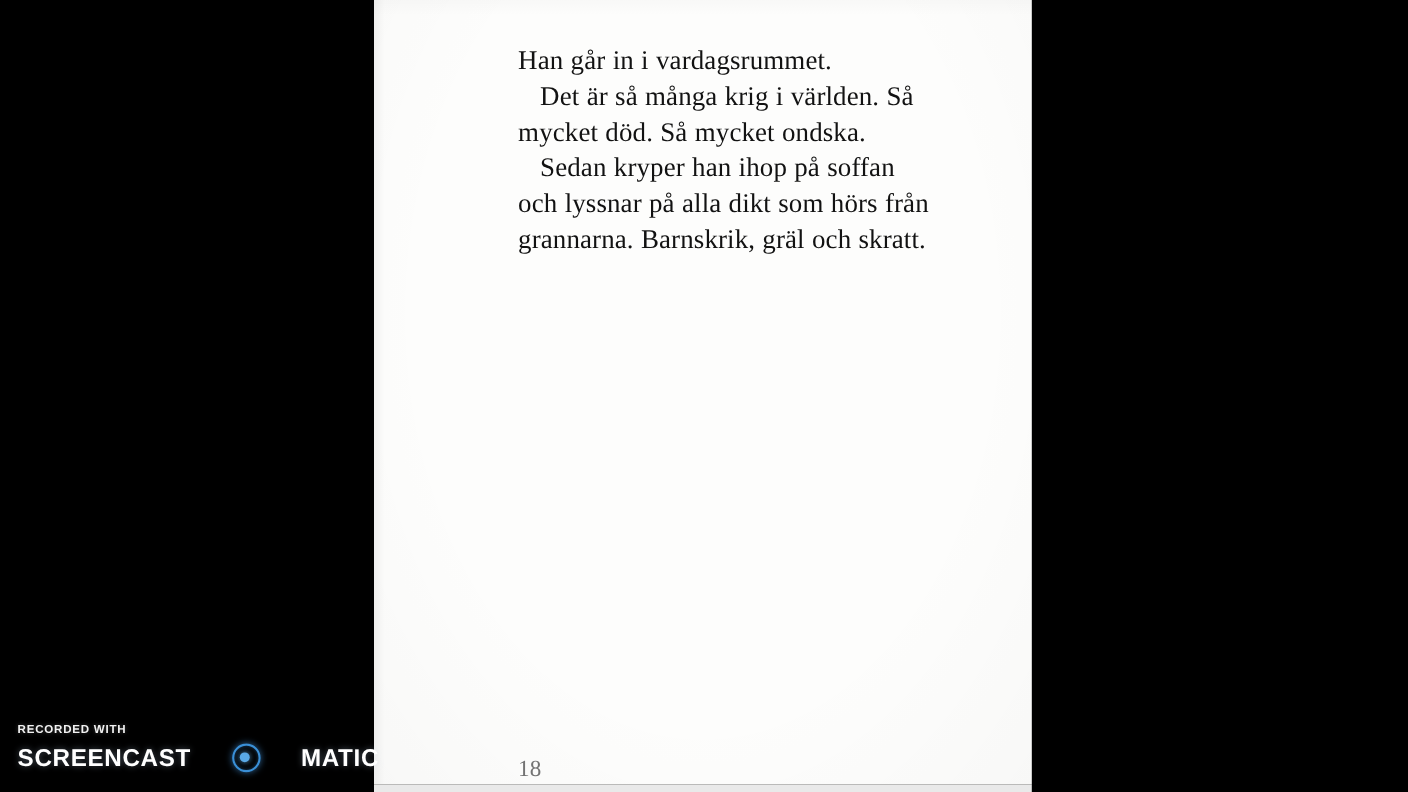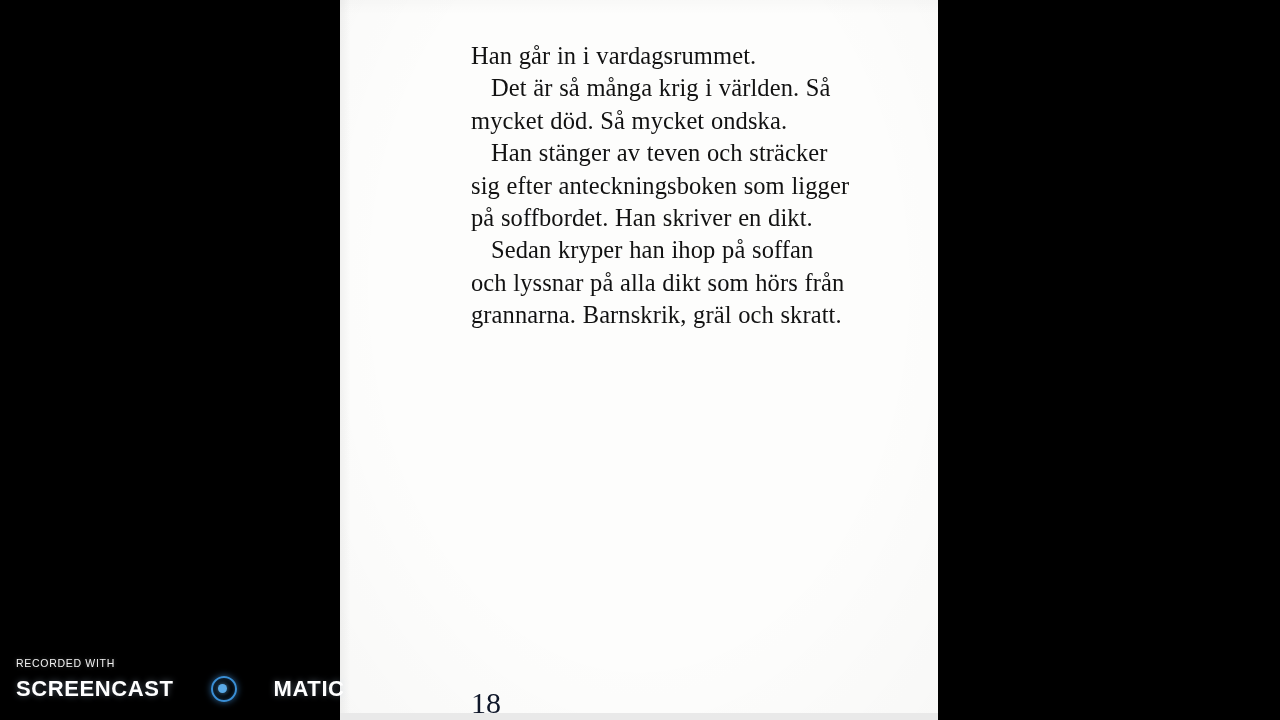"Han stänger av teven och" p.para { html: <p>Han stänger av teven och sträcker sig efter anteckningsboken som ligger på soffbordet. Han skriver en dikt.</p> -> none }
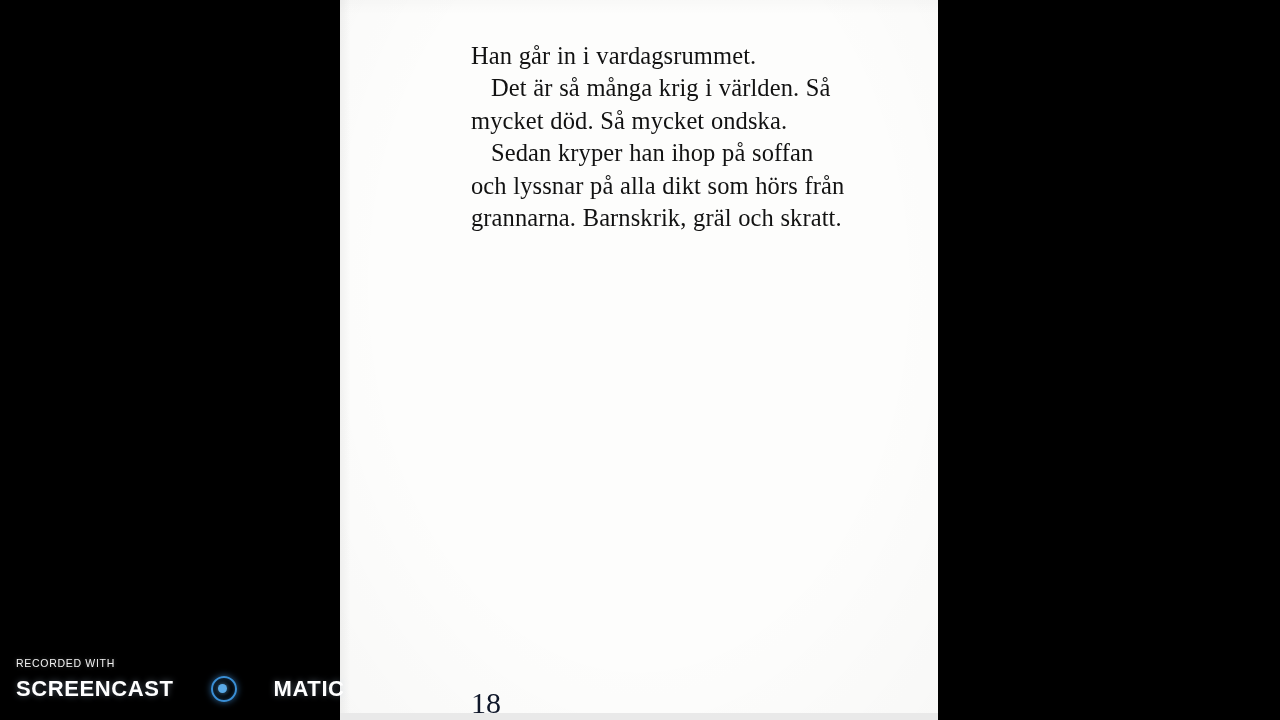"RECORDED WITH" #wm-top { font-weight: normal -> bold }
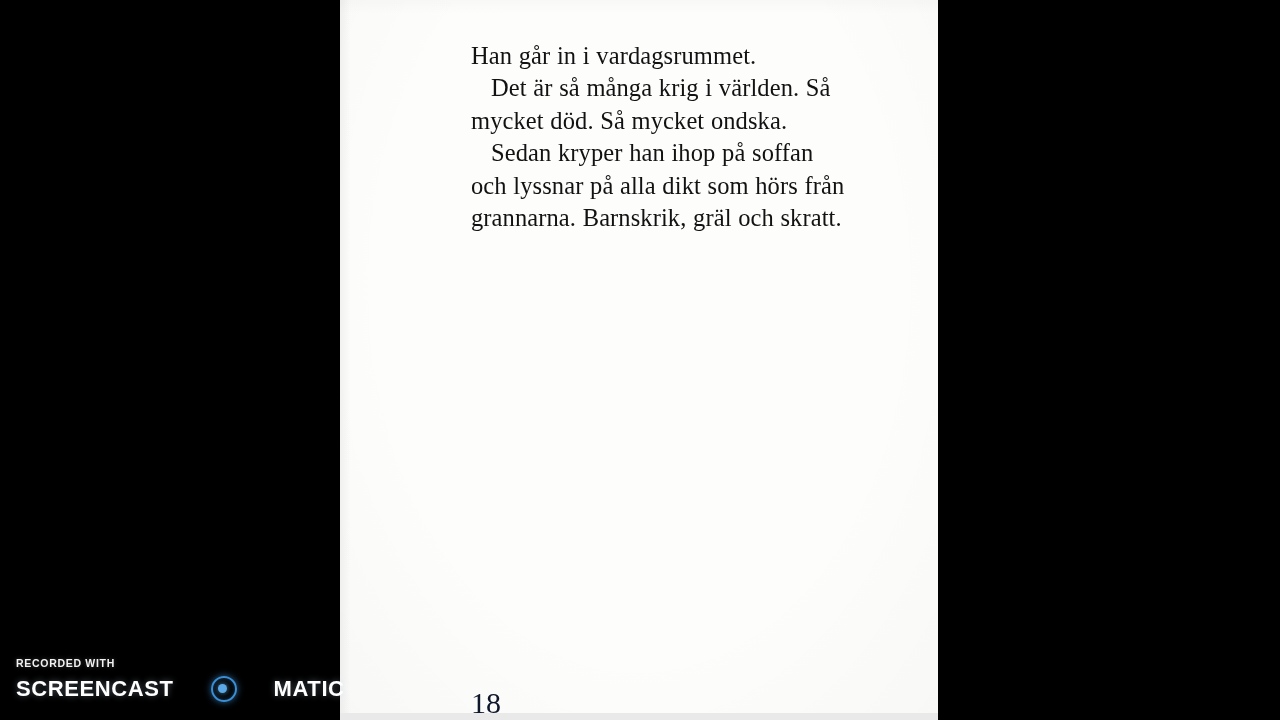"18" #page-number { color: #0f172a -> #737373; font-size: 30px -> 21px }
